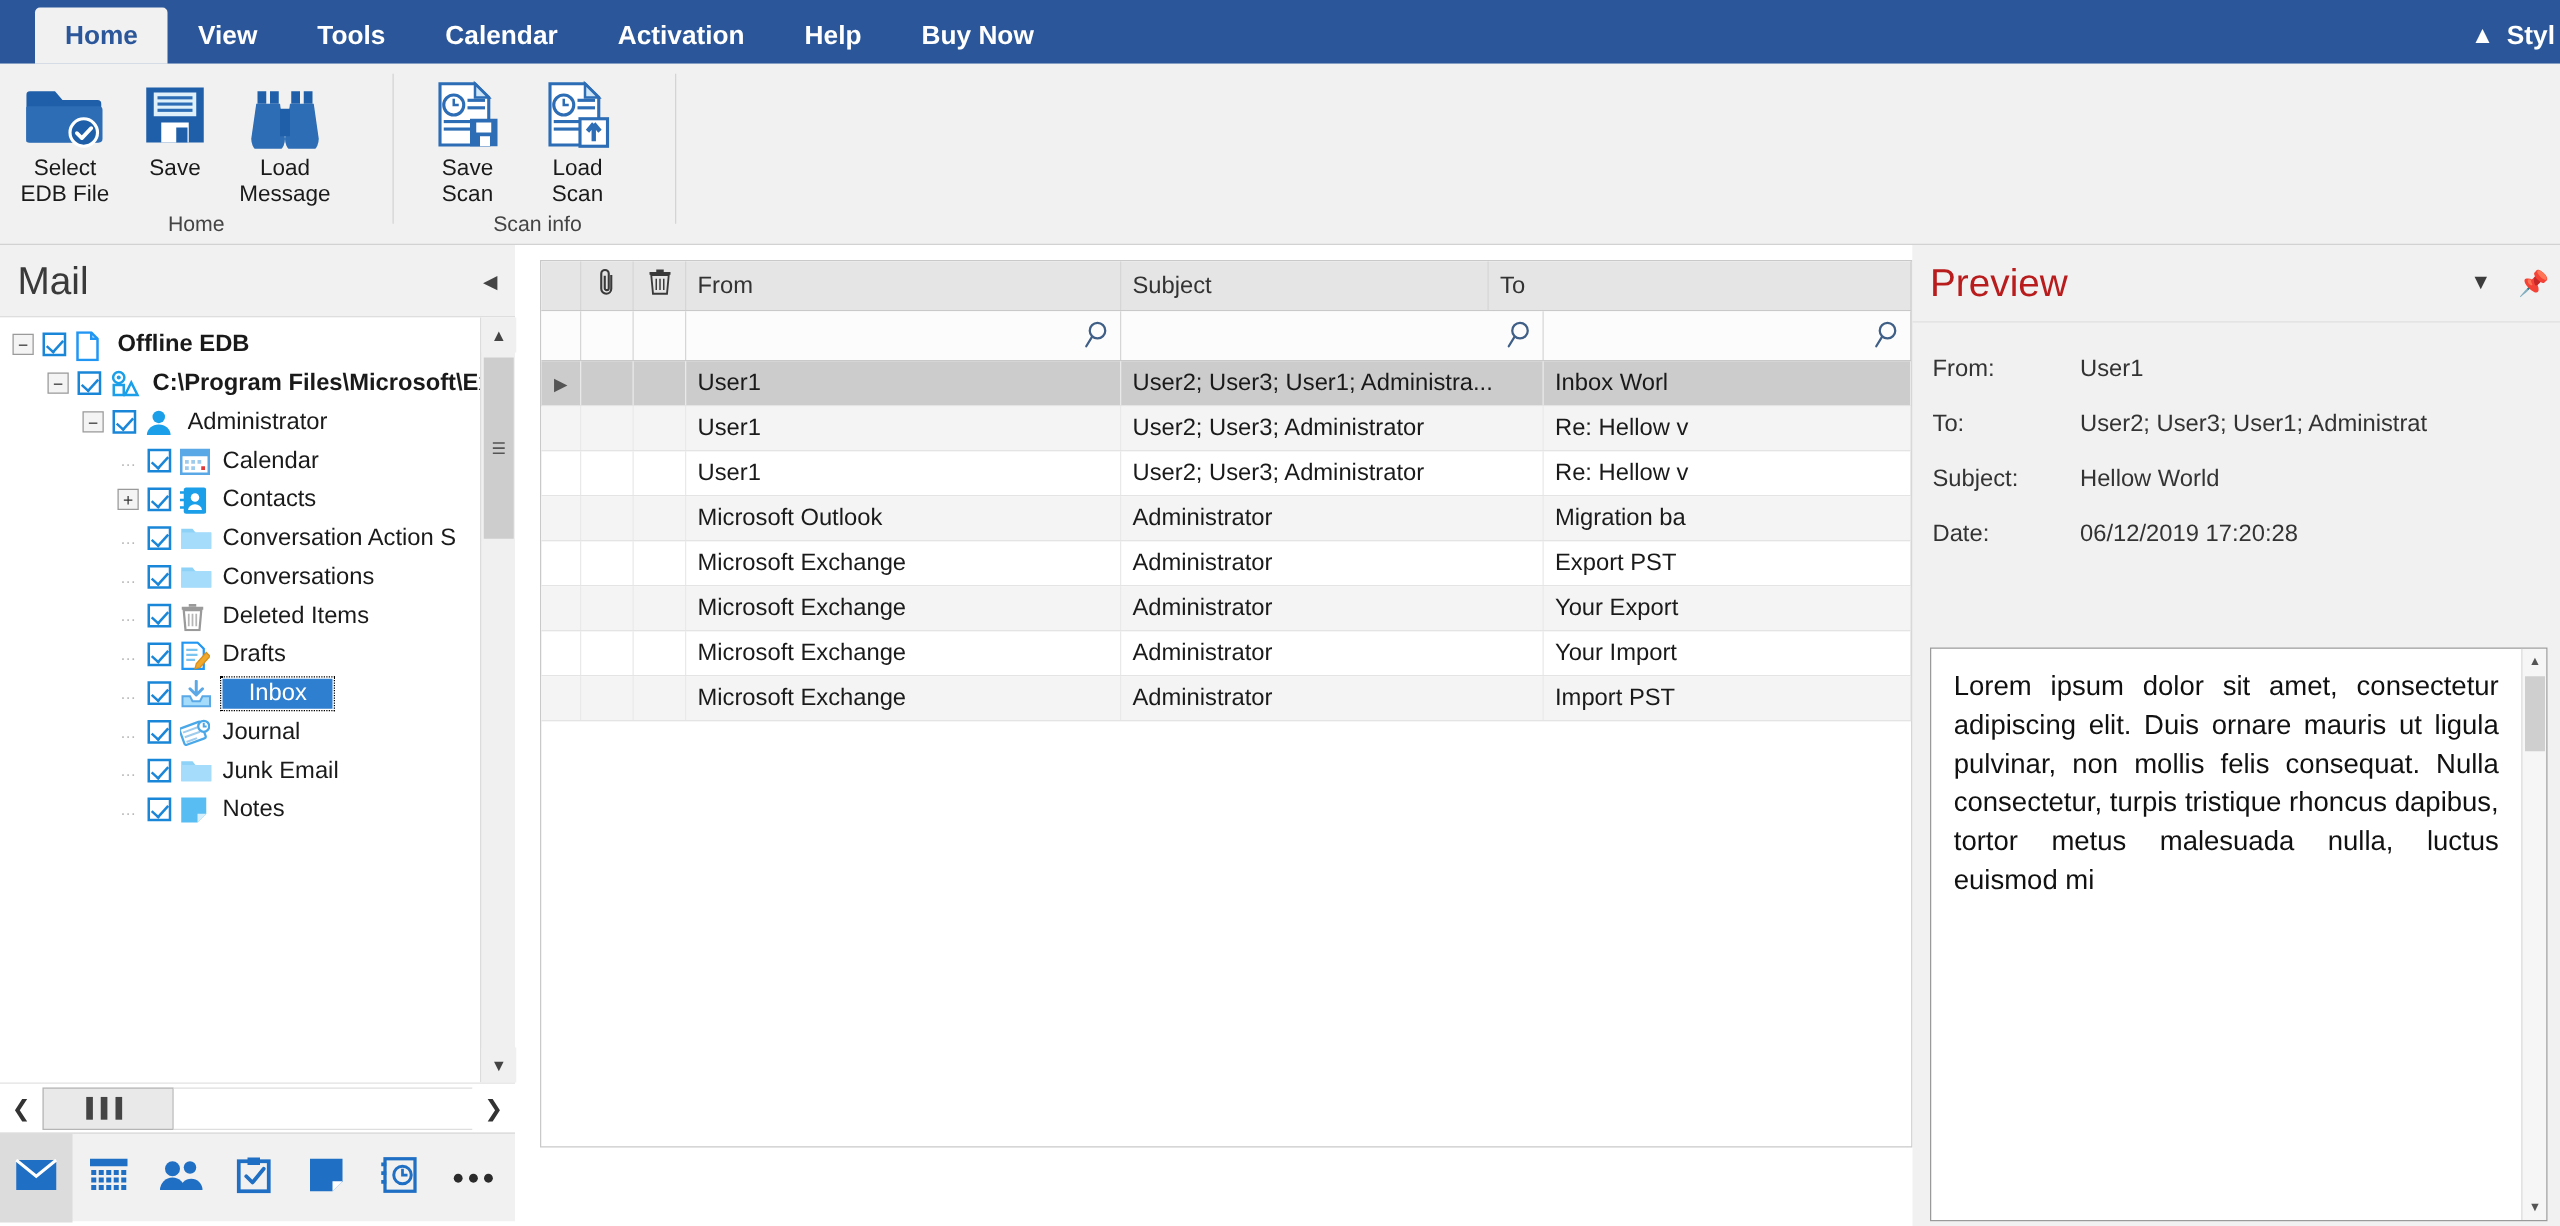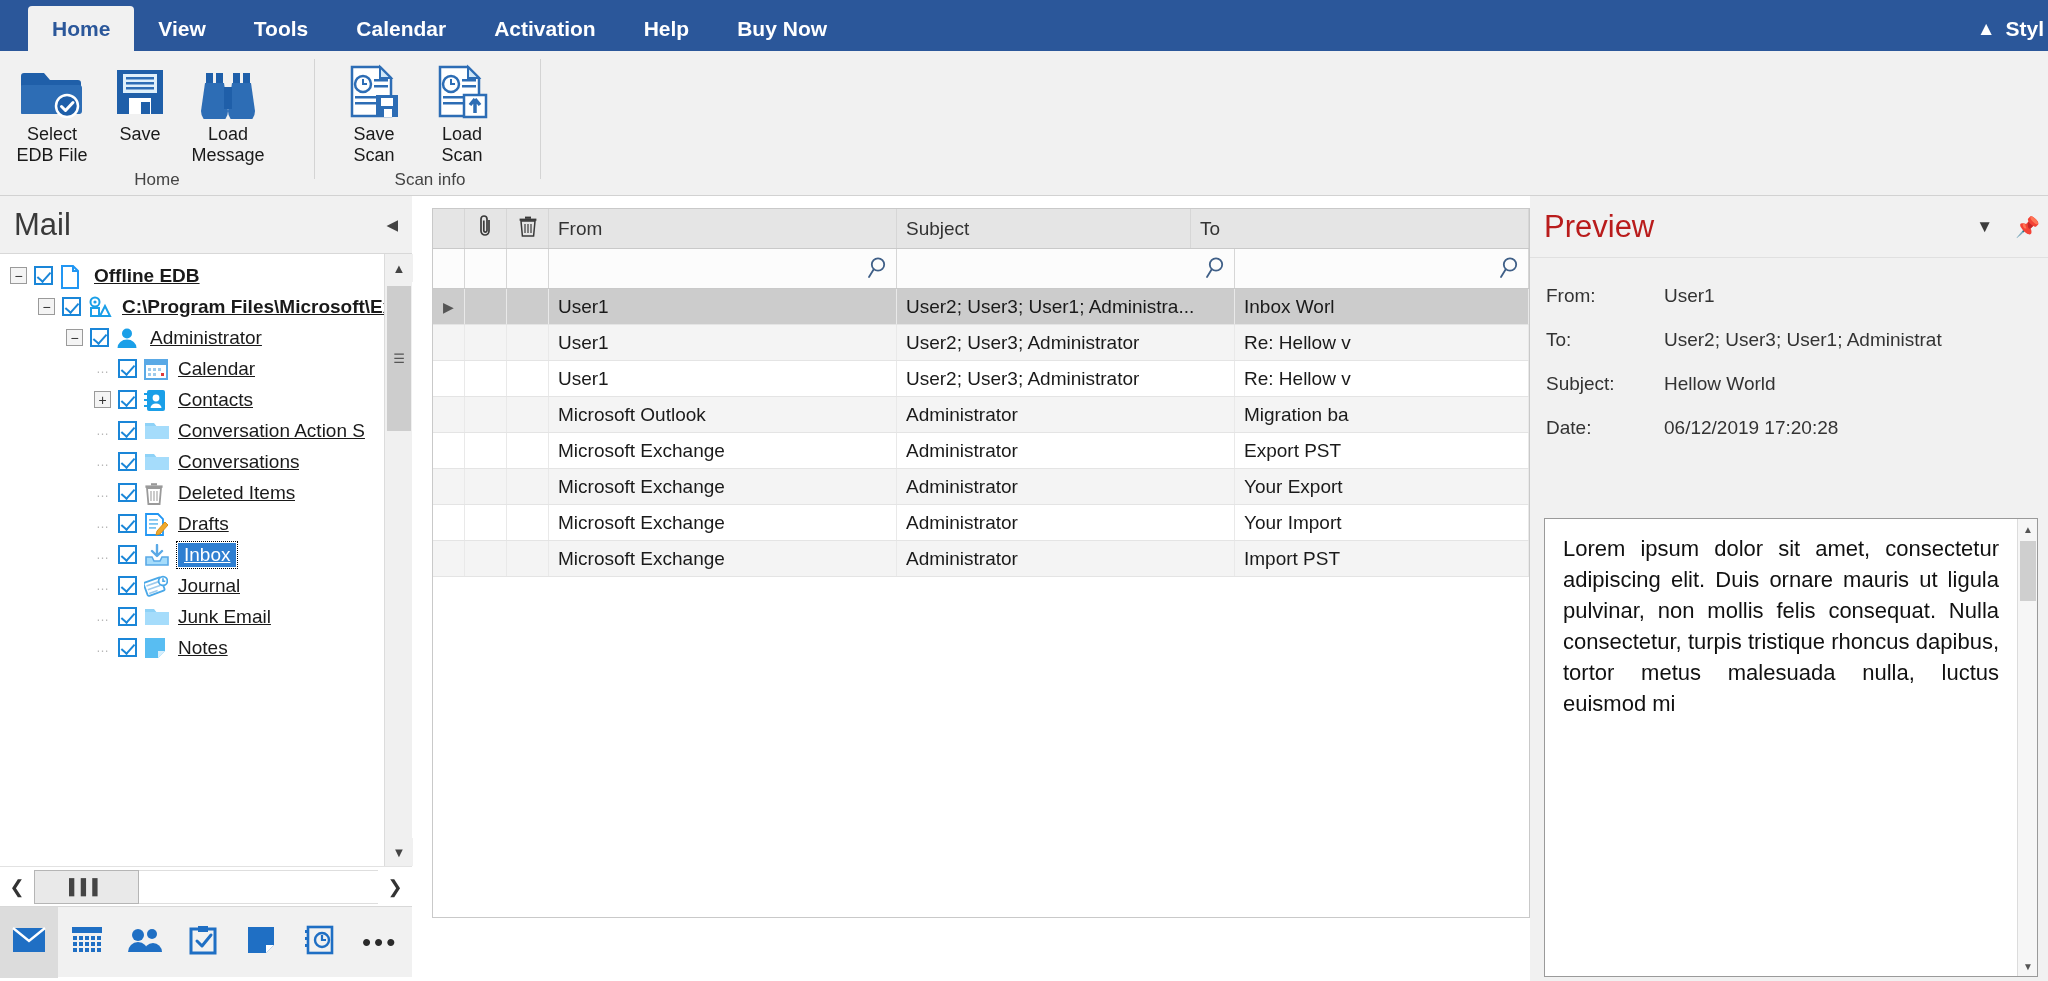"Offline EDB" .tnode .tlabel { text-decoration: underline -> none }
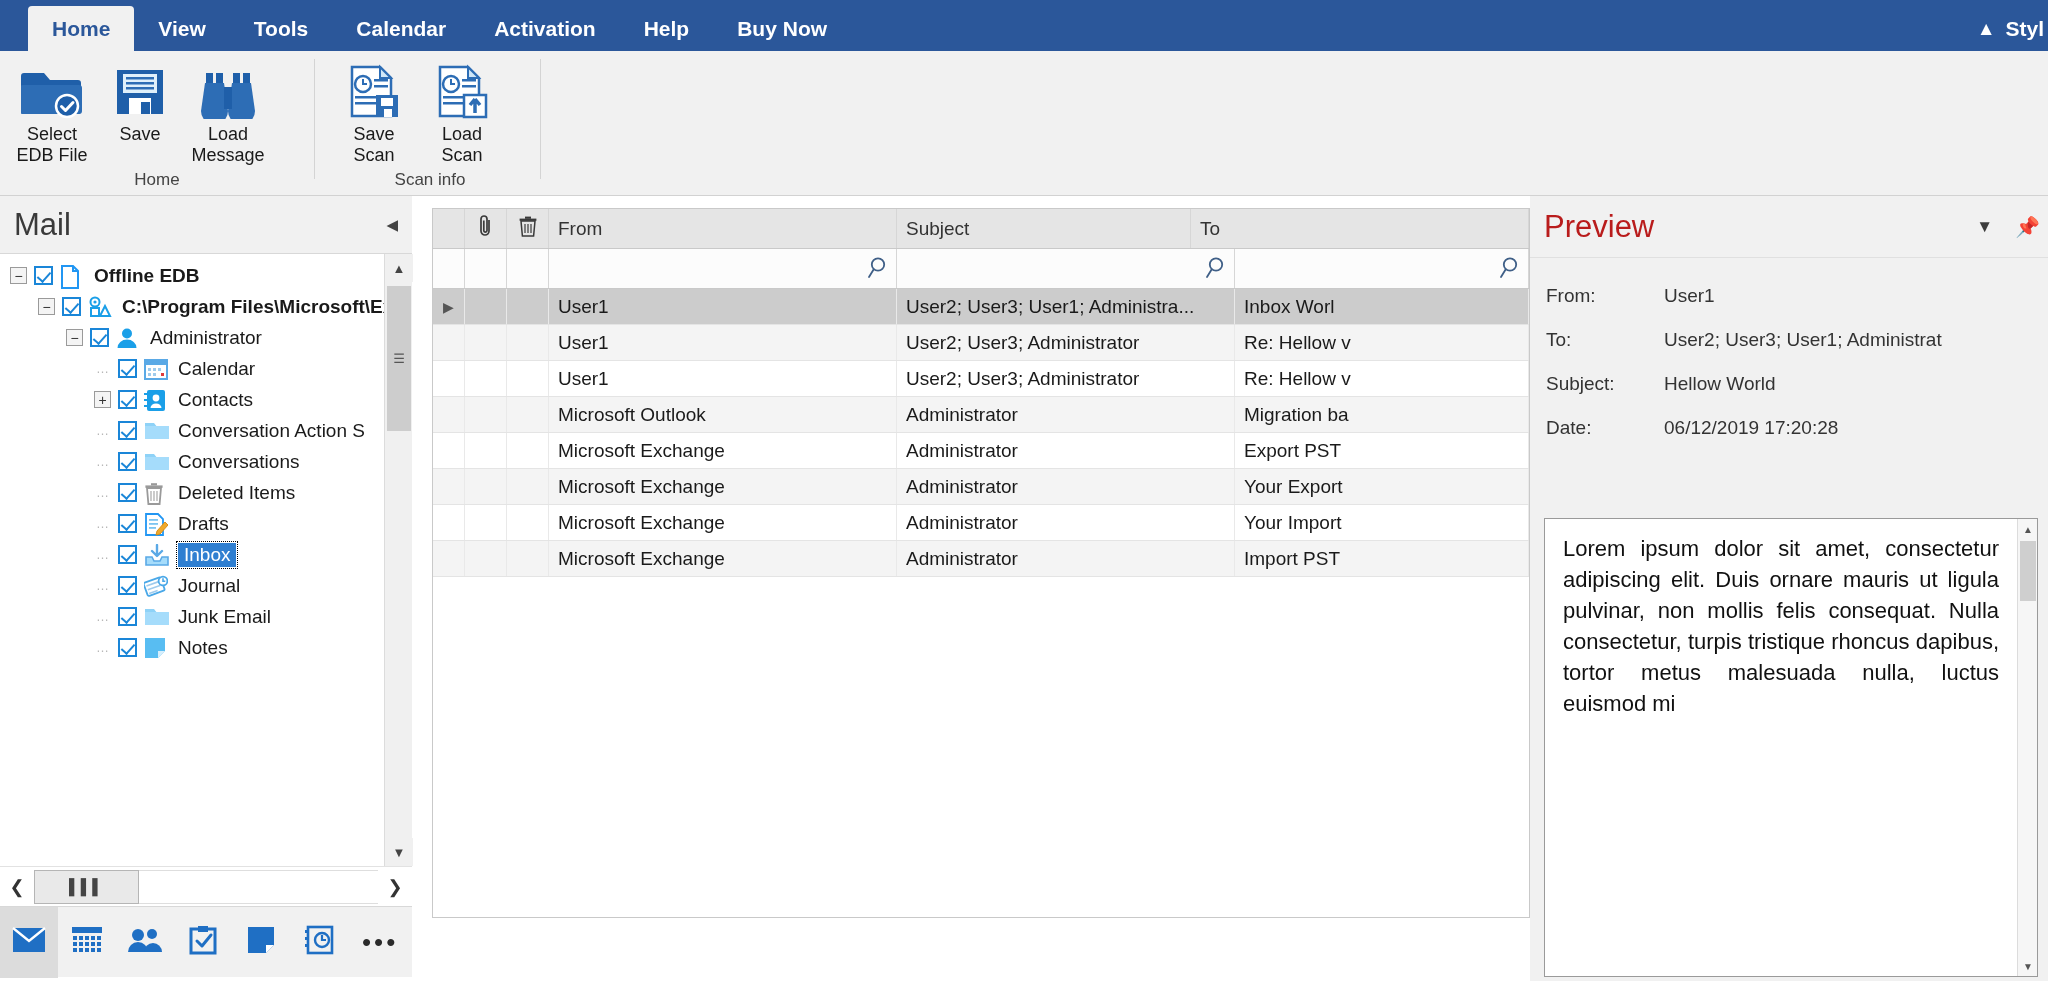"Inbox" .tnode .tlabel.sel { padding: 1px 6px -> 1px 21px }
